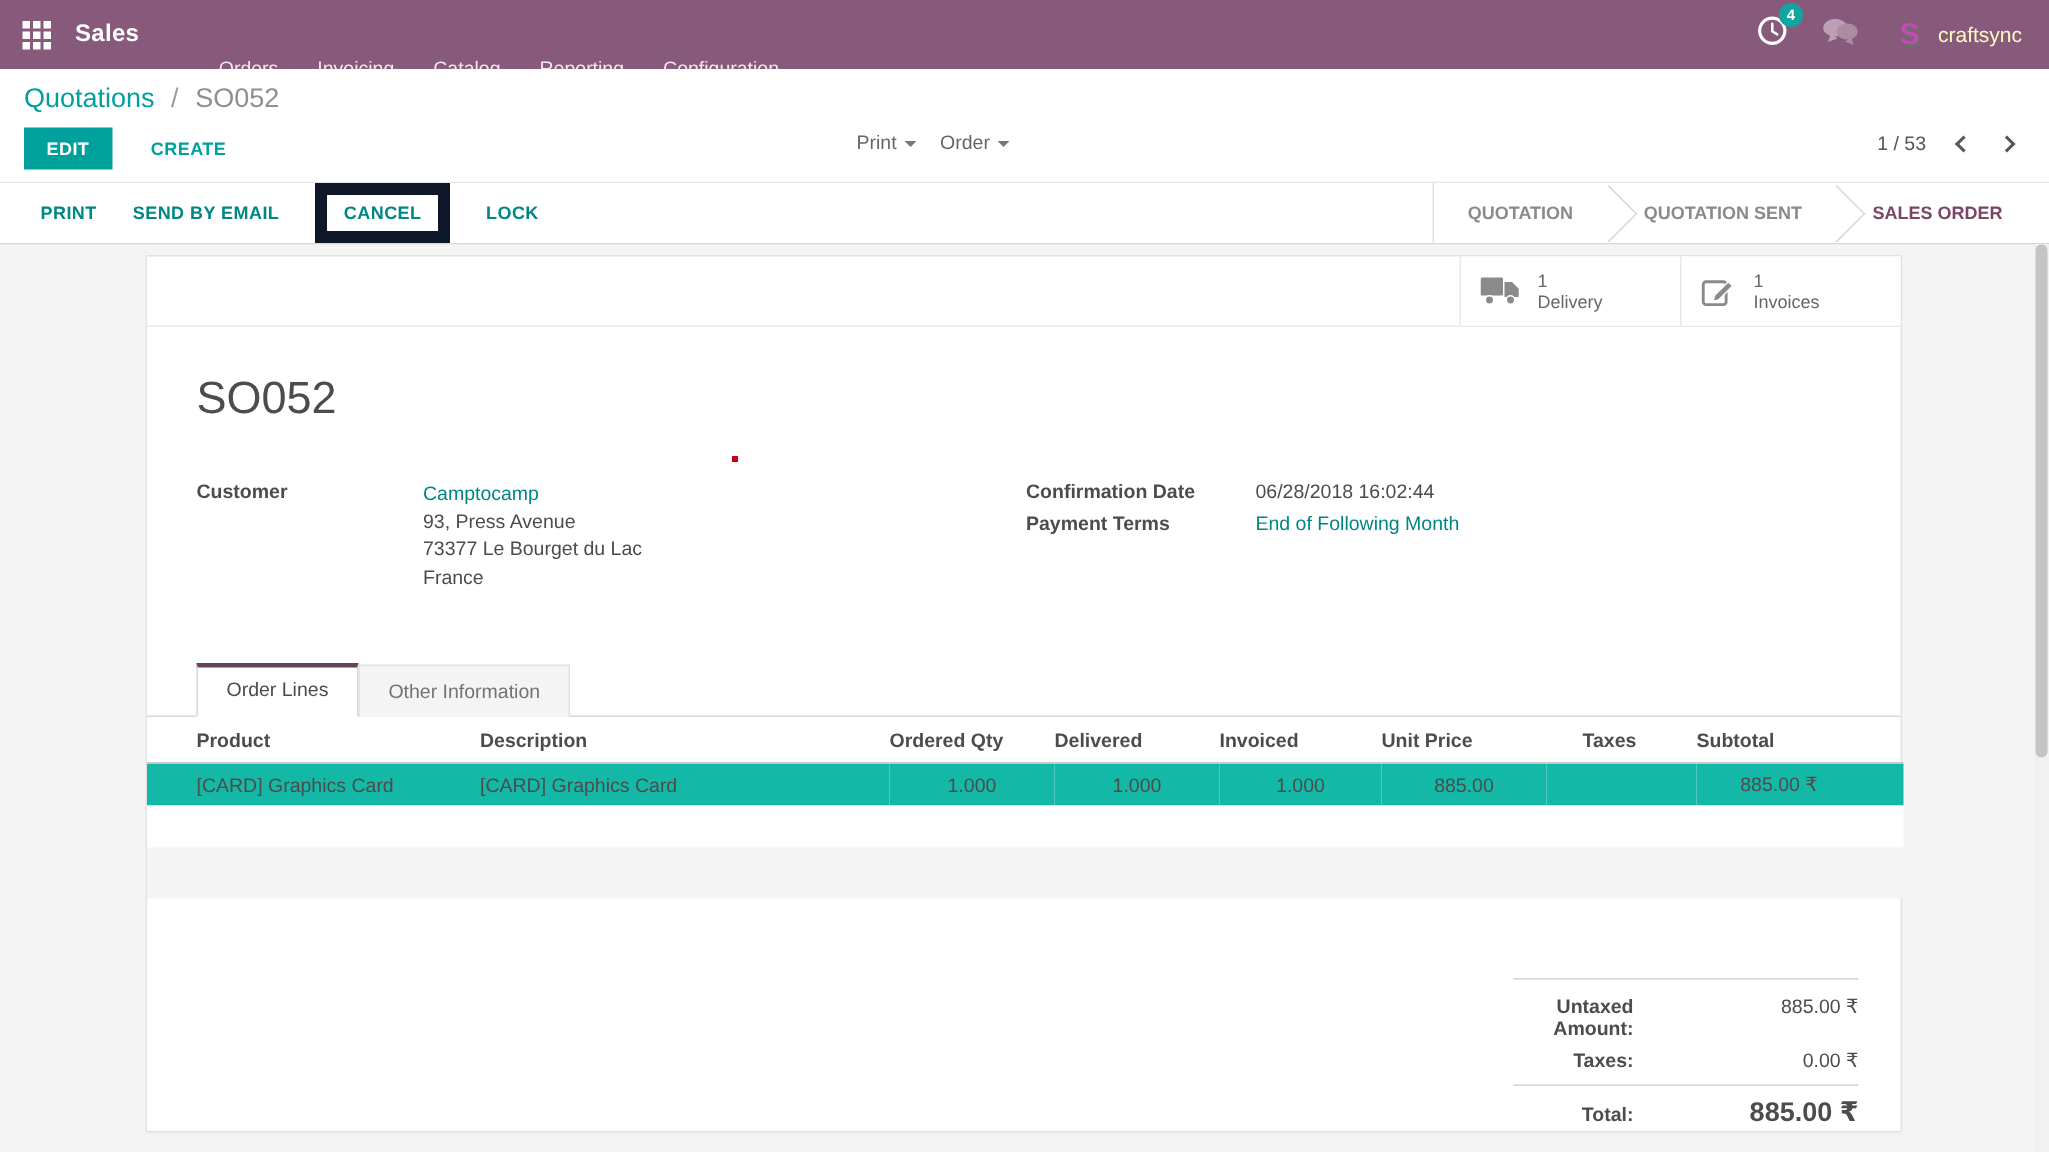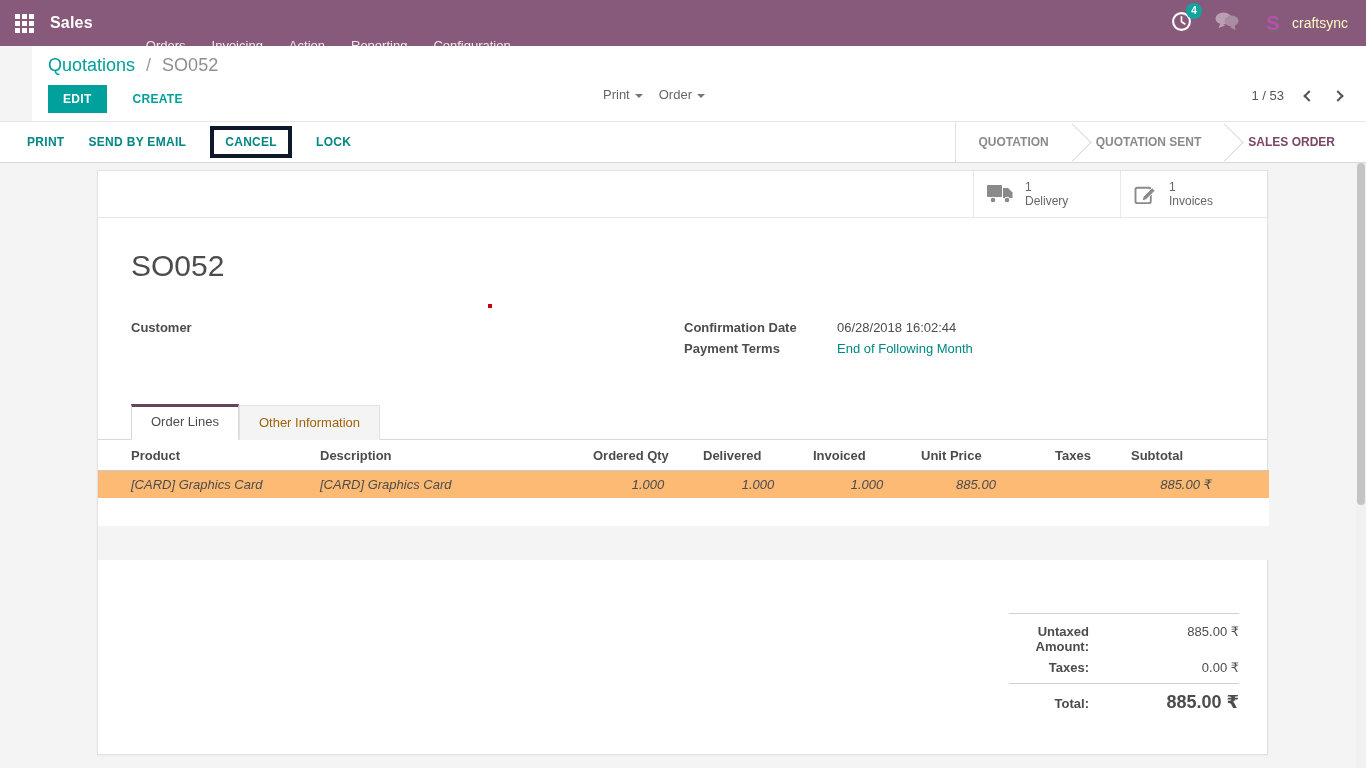"Action" span.nav-menu { text: Action -> Catalog }
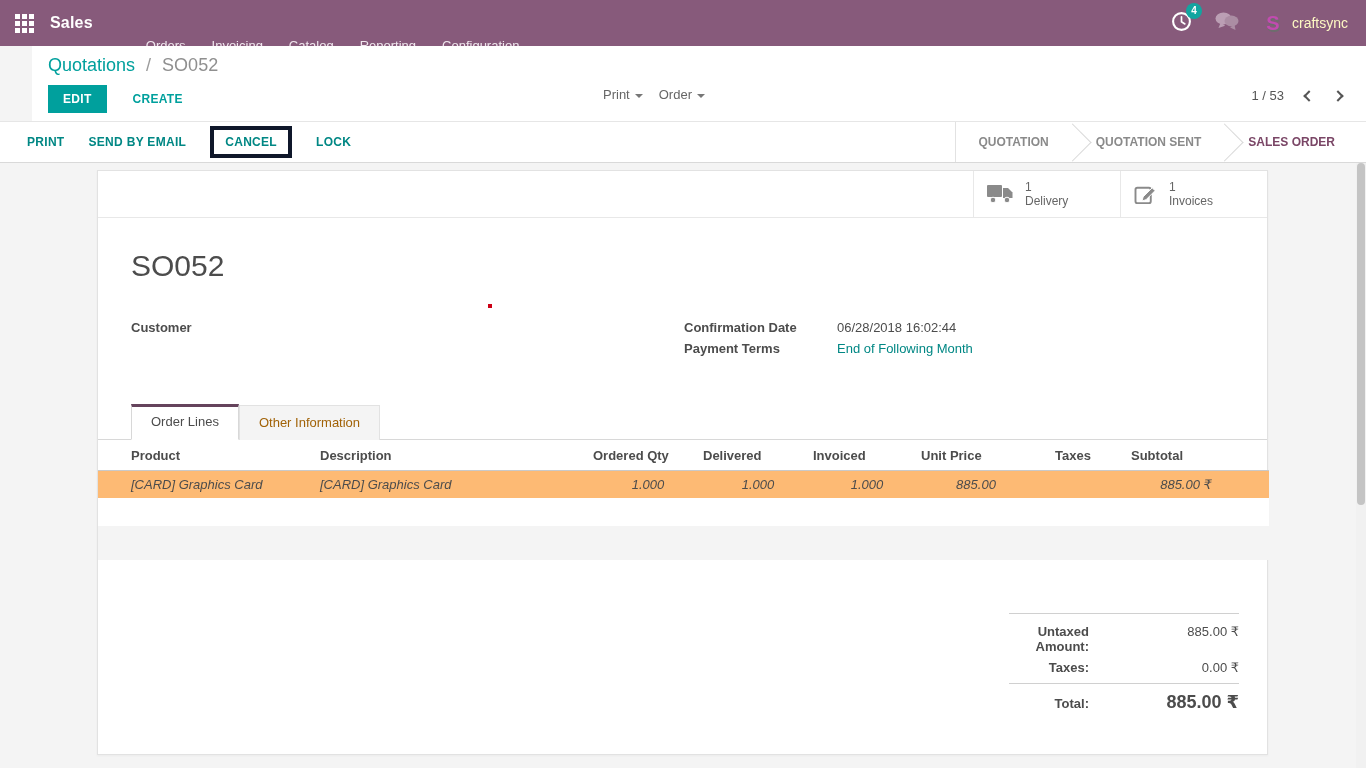"Quotations / SO052" .control-panel { margin-left: 32px -> none }
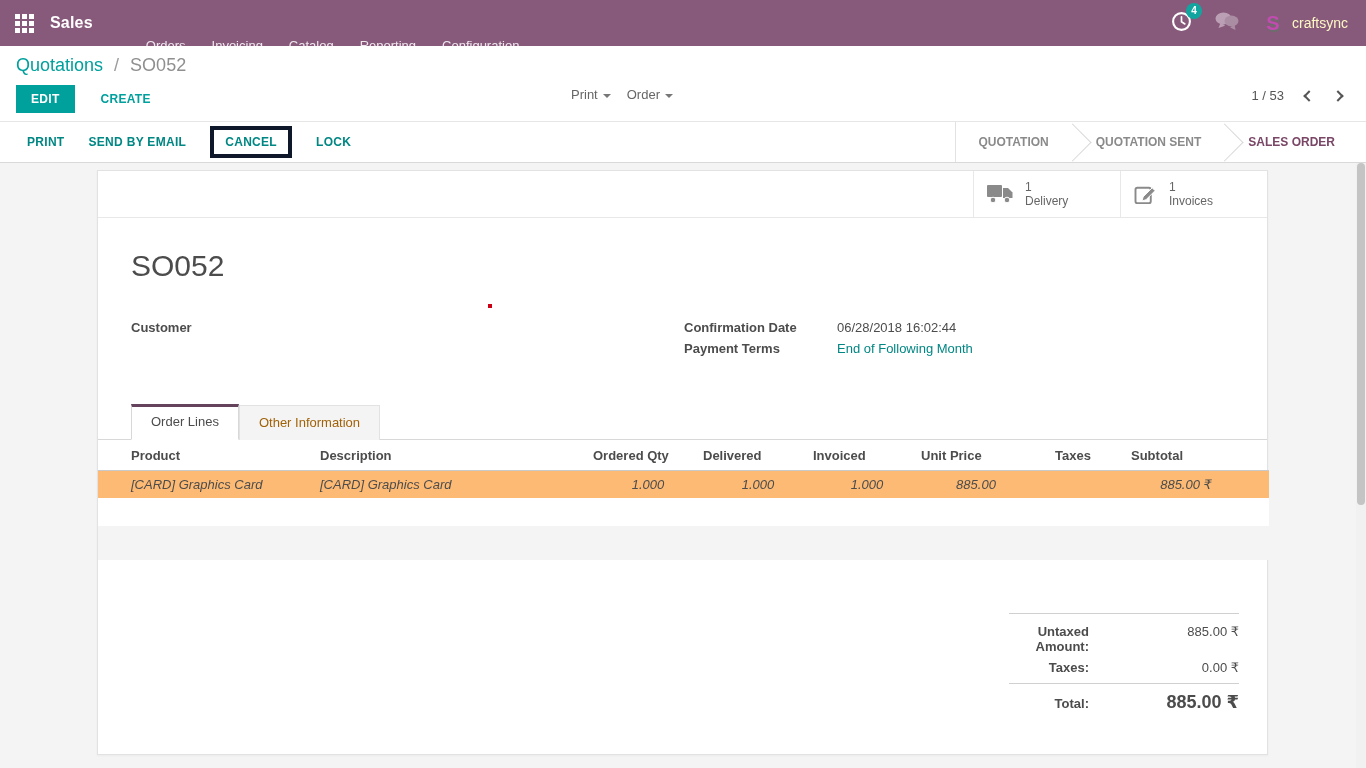"CANCEL" .cancel-box { border: 4px solid #0f172a -> 8px solid #0f172a }
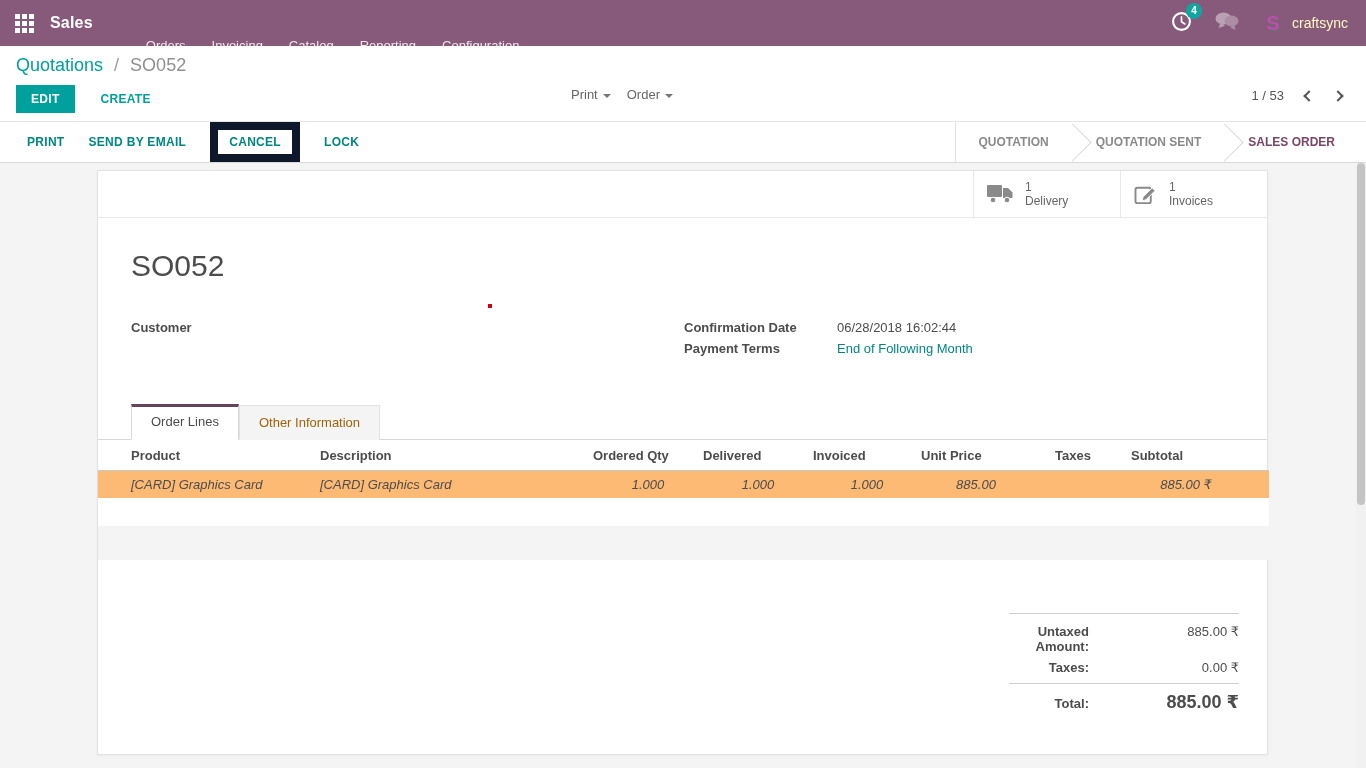"Camptocamp" span.address { html: none -> <span> <div>Camptocamp</div> <div>93, Press Avenue</div> <div>73377 Le Bourget du Lac</div> <div>France</div> </span> }
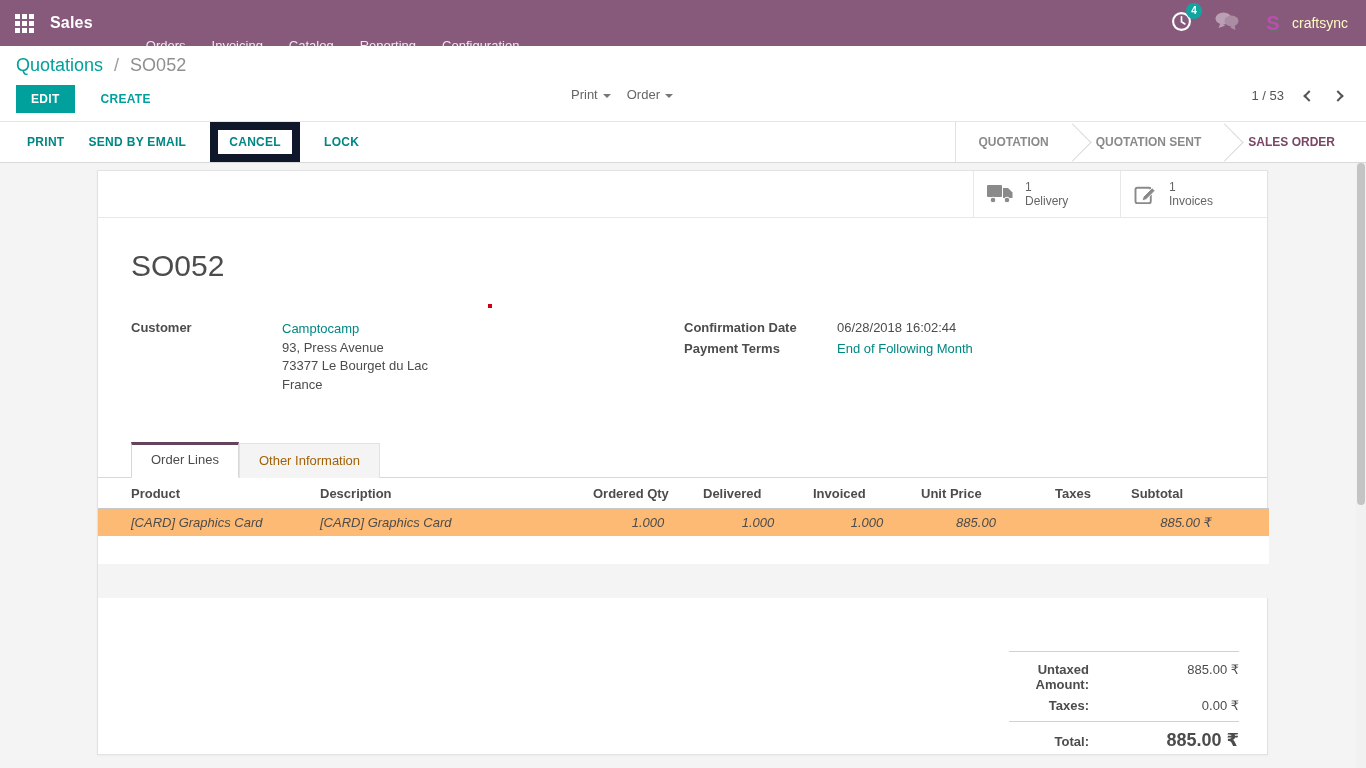"Other Information" .tab.inactive { color: #a16207 -> #737373 }
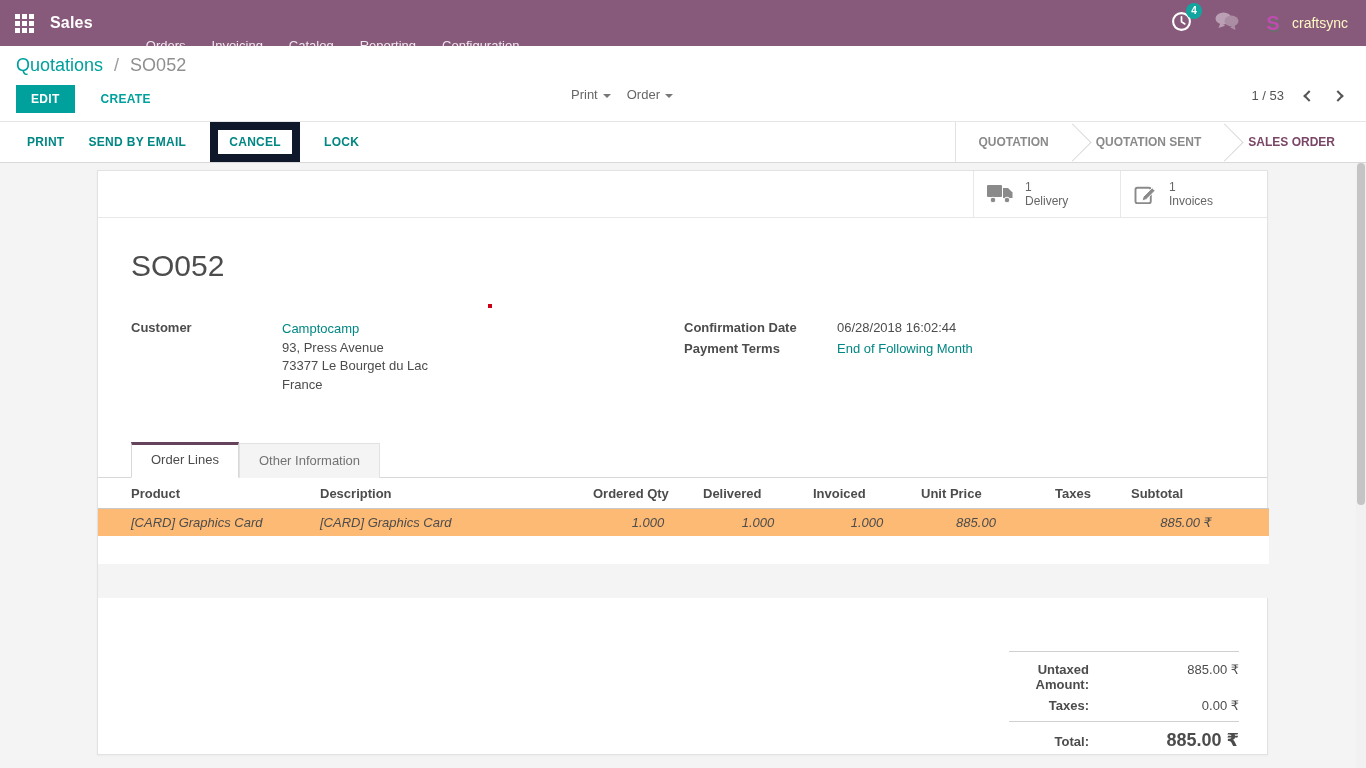"[CARD] Graphics Card" tr.data-row { background: #fdba74 -> #14b8a6; font-style: italic -> none }
